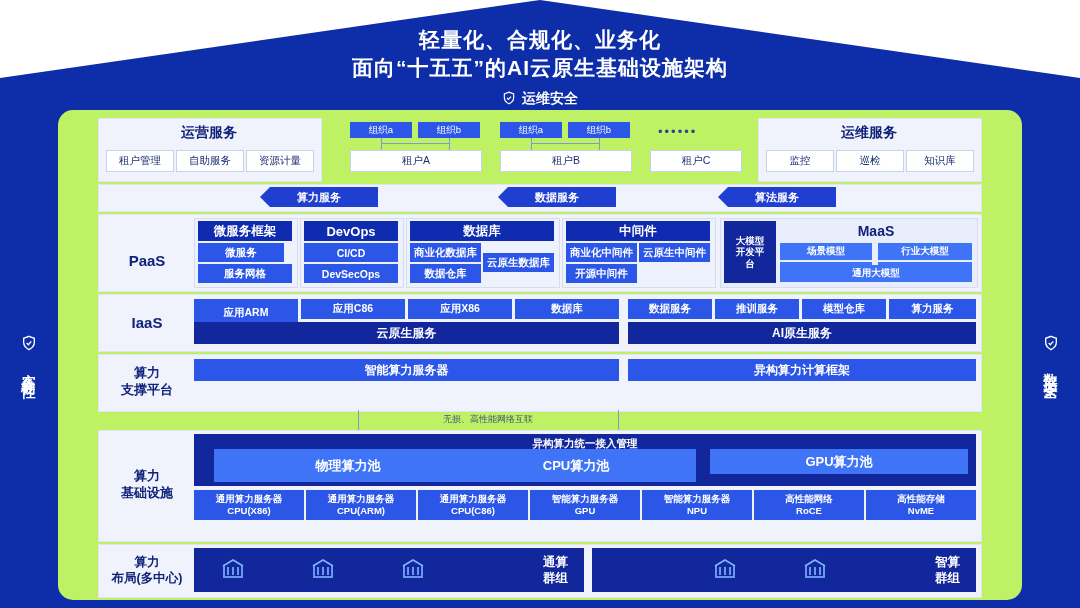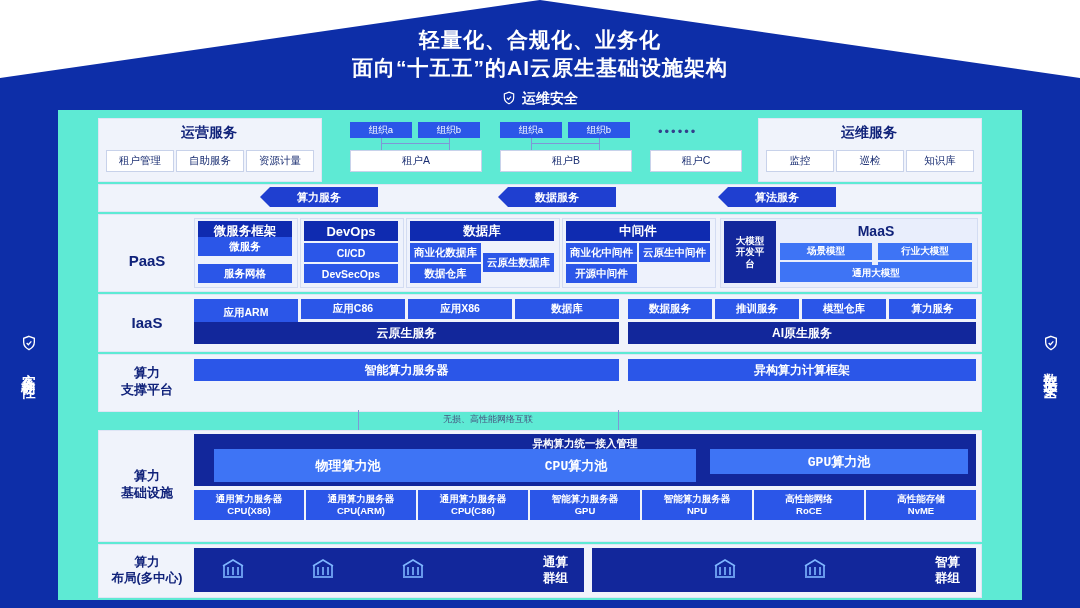"运营服务" .inner { background: #5eead4 -> #bef264; border-radius: none -> 15px }
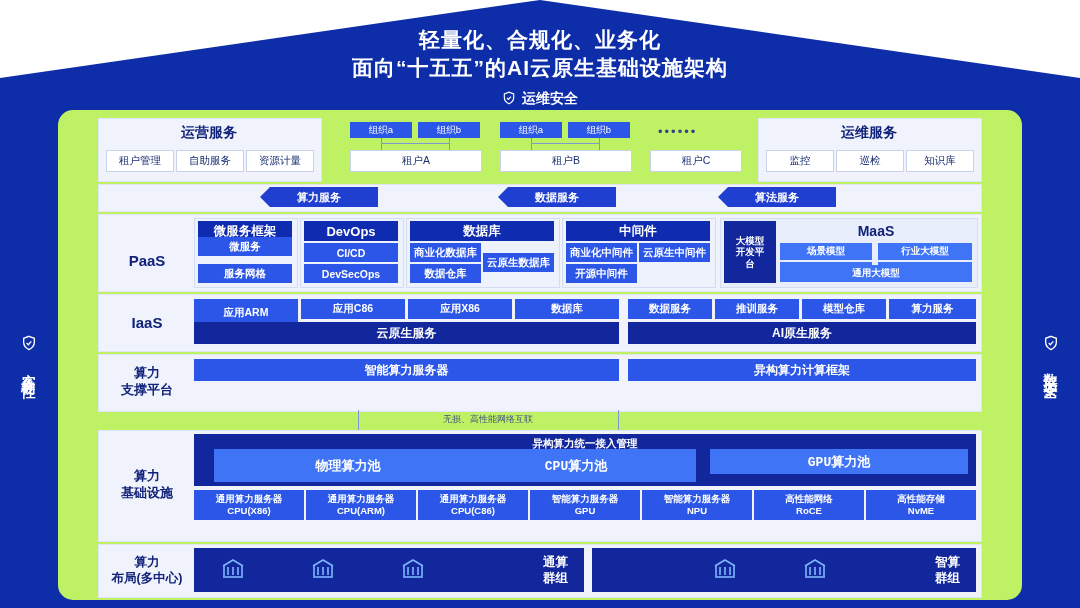"微服务" div.bbox { top: 127px -> 133px; width: 94px -> 86px }
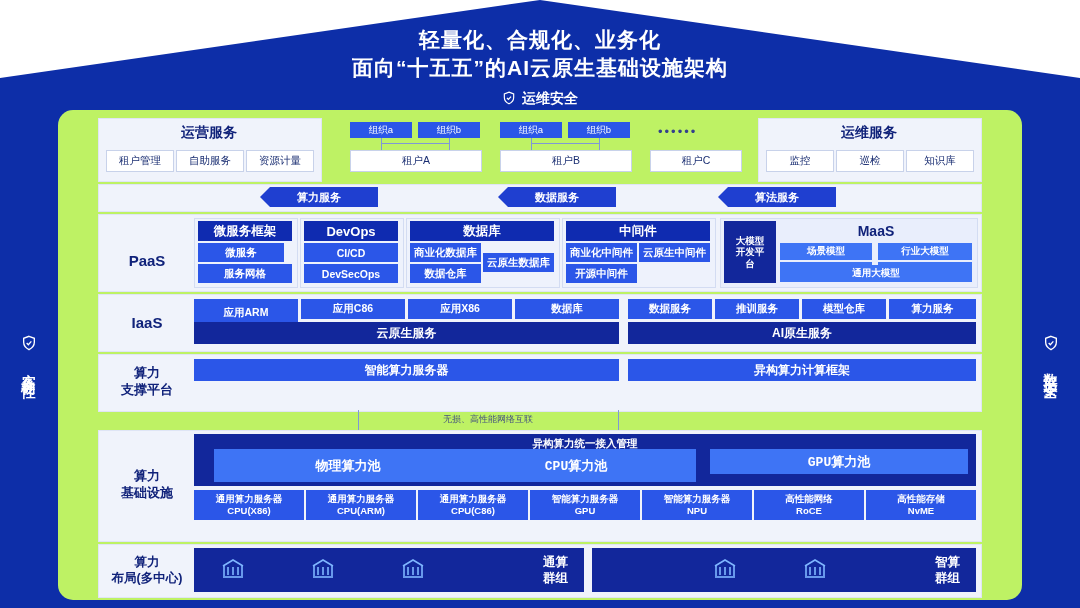"场景模型" .bbox-lite { font-family: Liberation Mono, monospace -> none }
